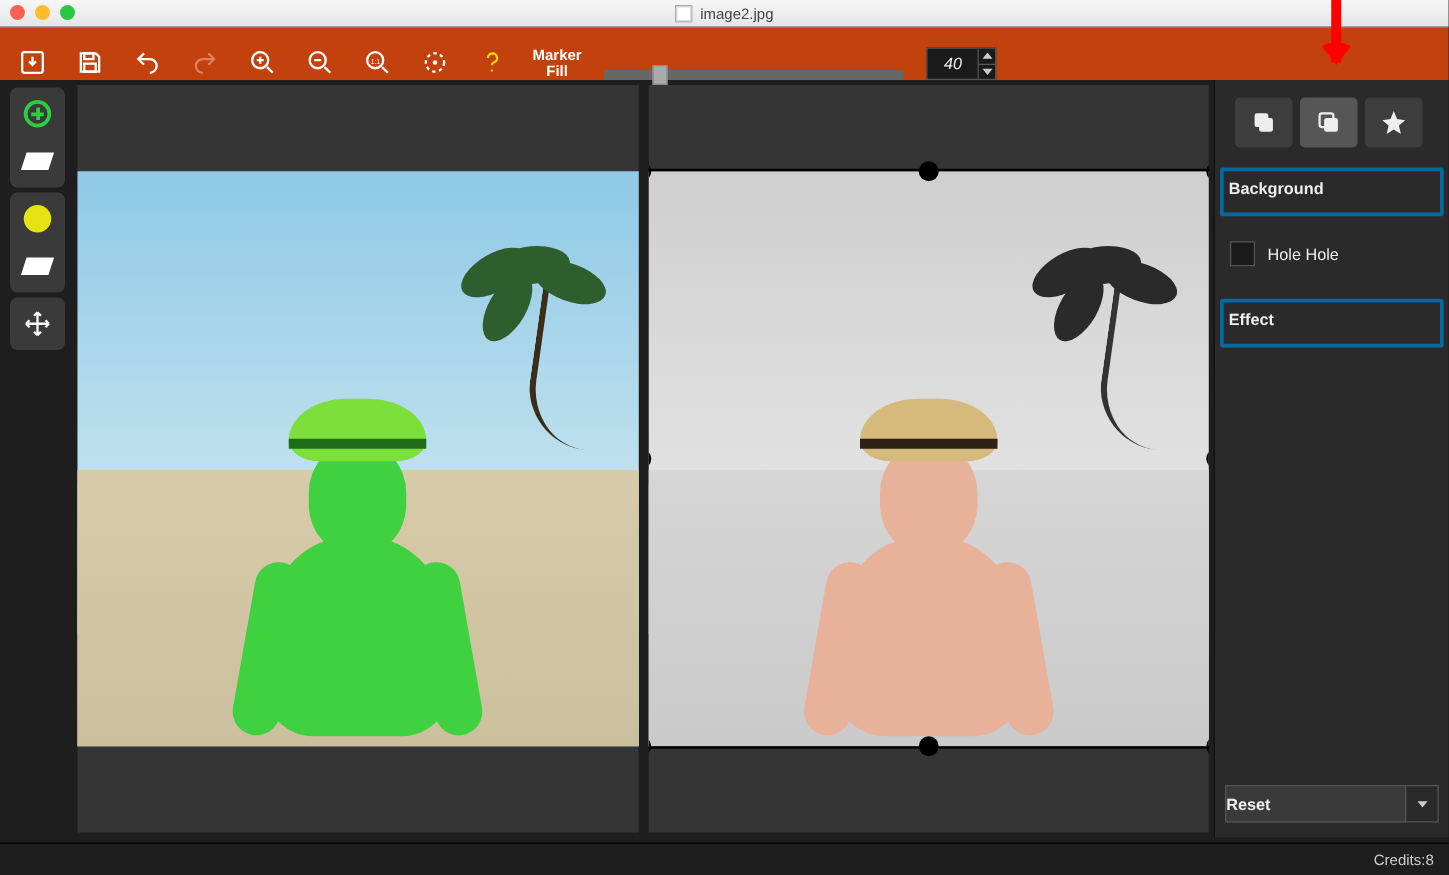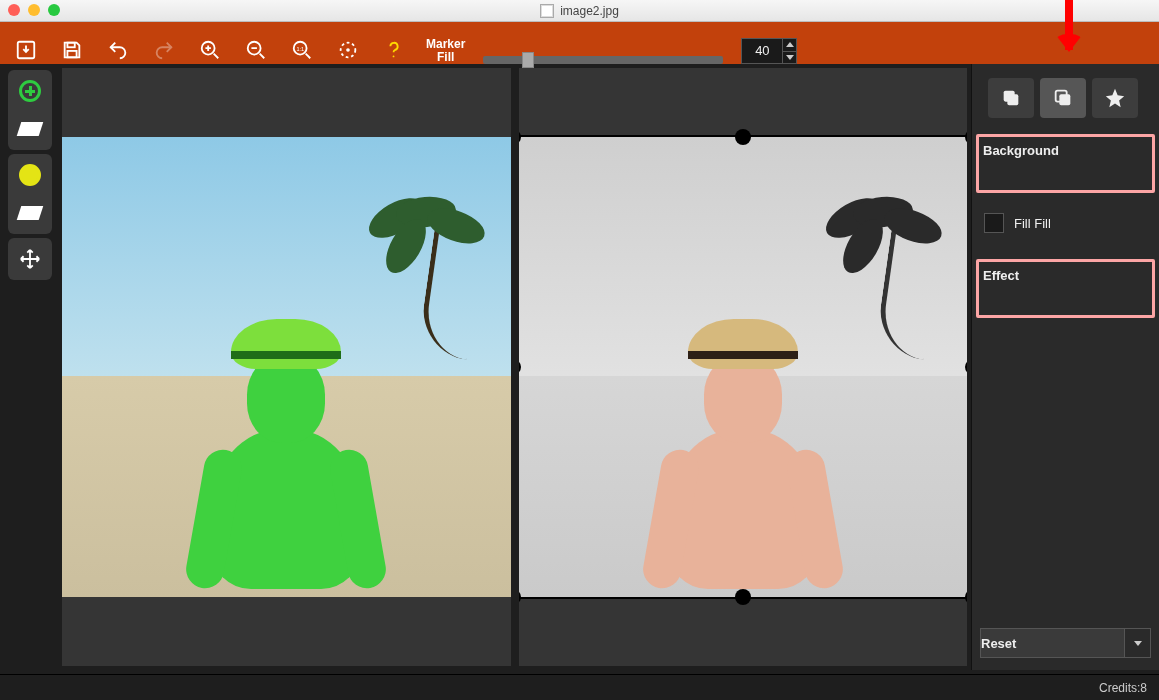"40" .marker-value .val { font-style: none -> italic }
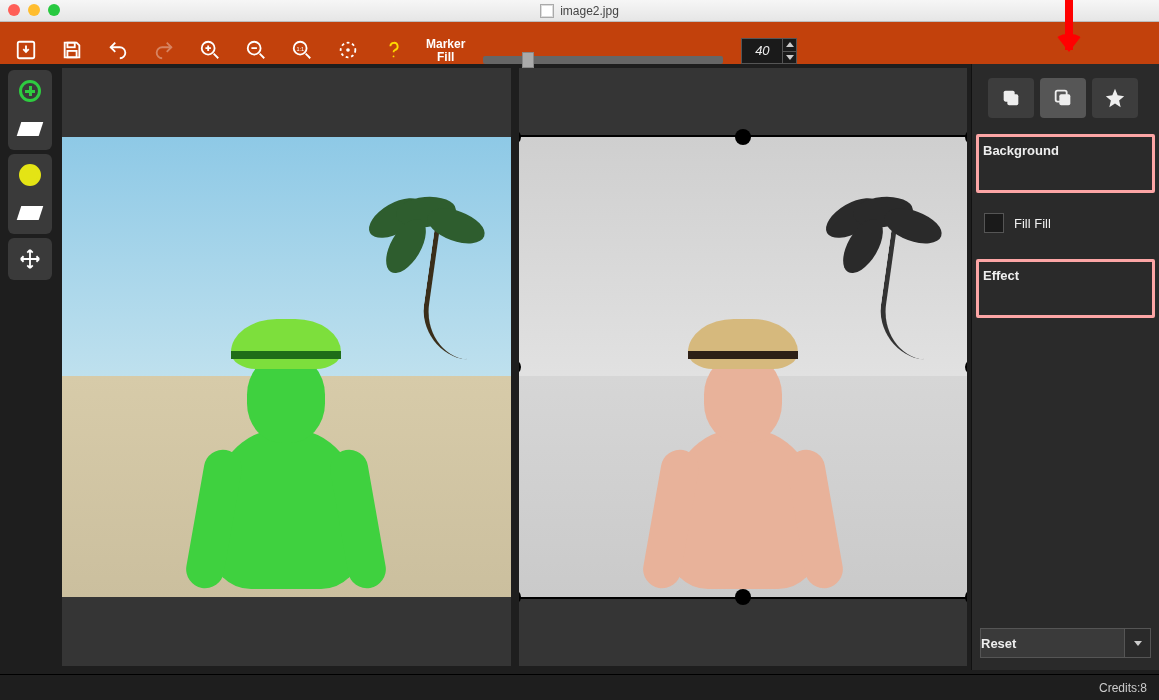"Background" .highlight { border: 3px solid #fca5a5 -> 3px solid #0369a1; padding: 6px 4px 26px -> 6px 4px 6px }
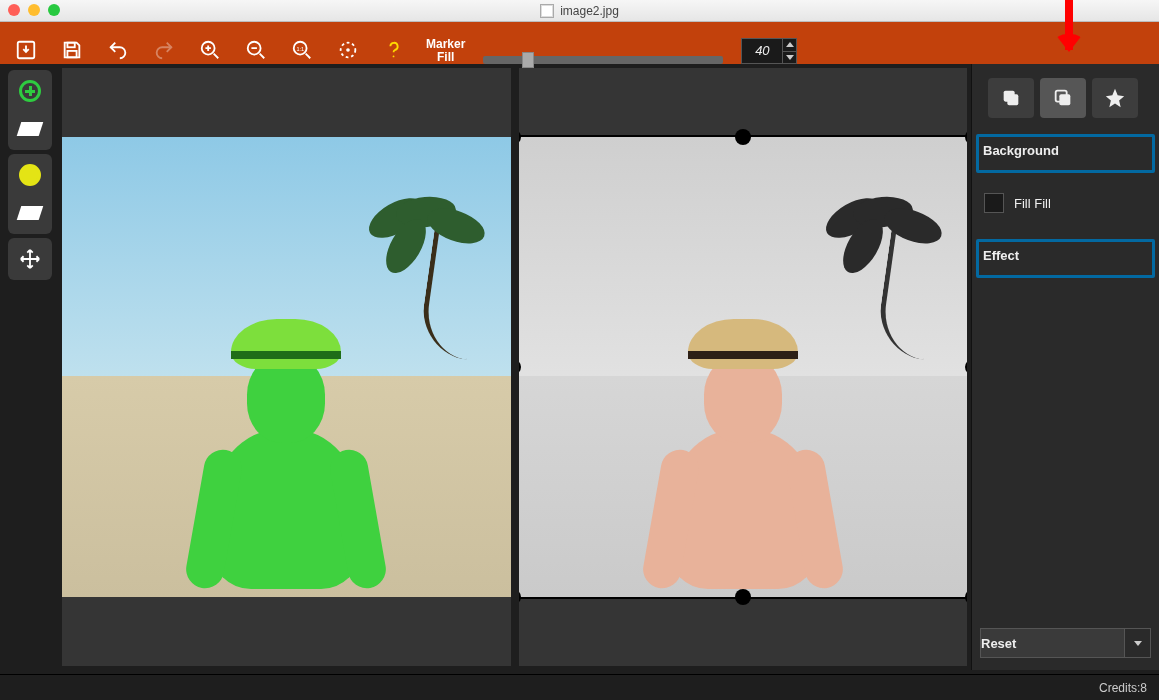"Fill Fill" span { text: Fill Fill -> Hole Hole }
